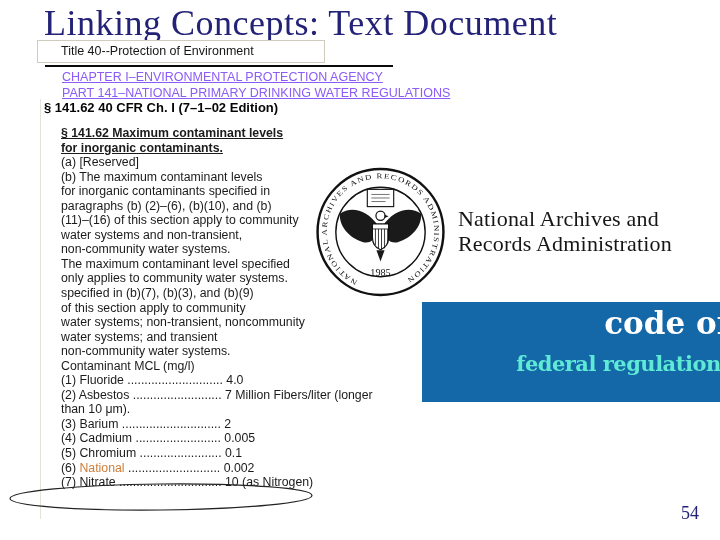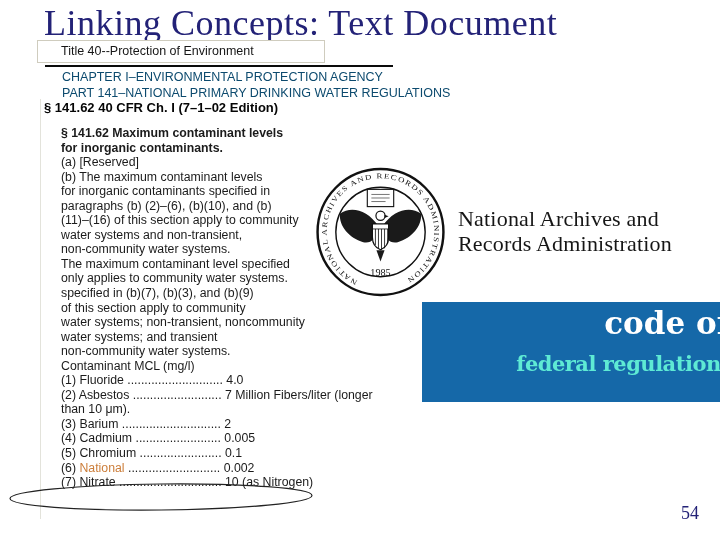"CHAPTER I–ENVIRONMENTAL PROTECTION" .chapter,.part { color: #0c4a6e -> #8b5cf6; text-decoration: none -> underline }
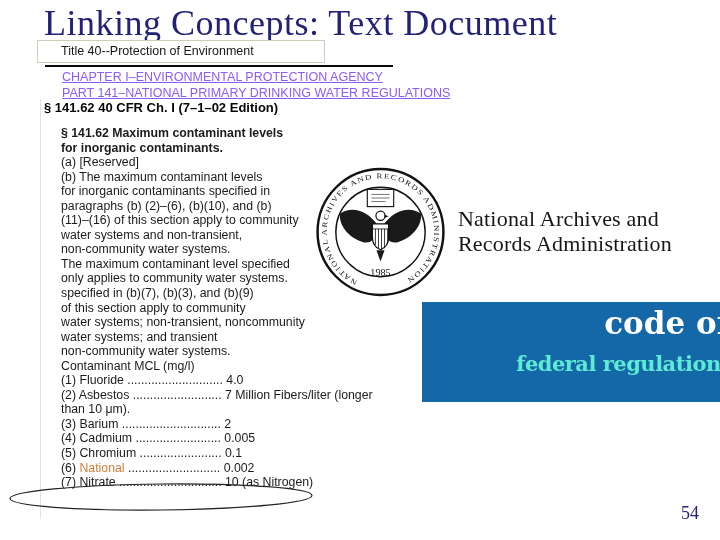"§ 141.62 Maximum contaminant levels" .doc-line.b { text-decoration: none -> underline }
